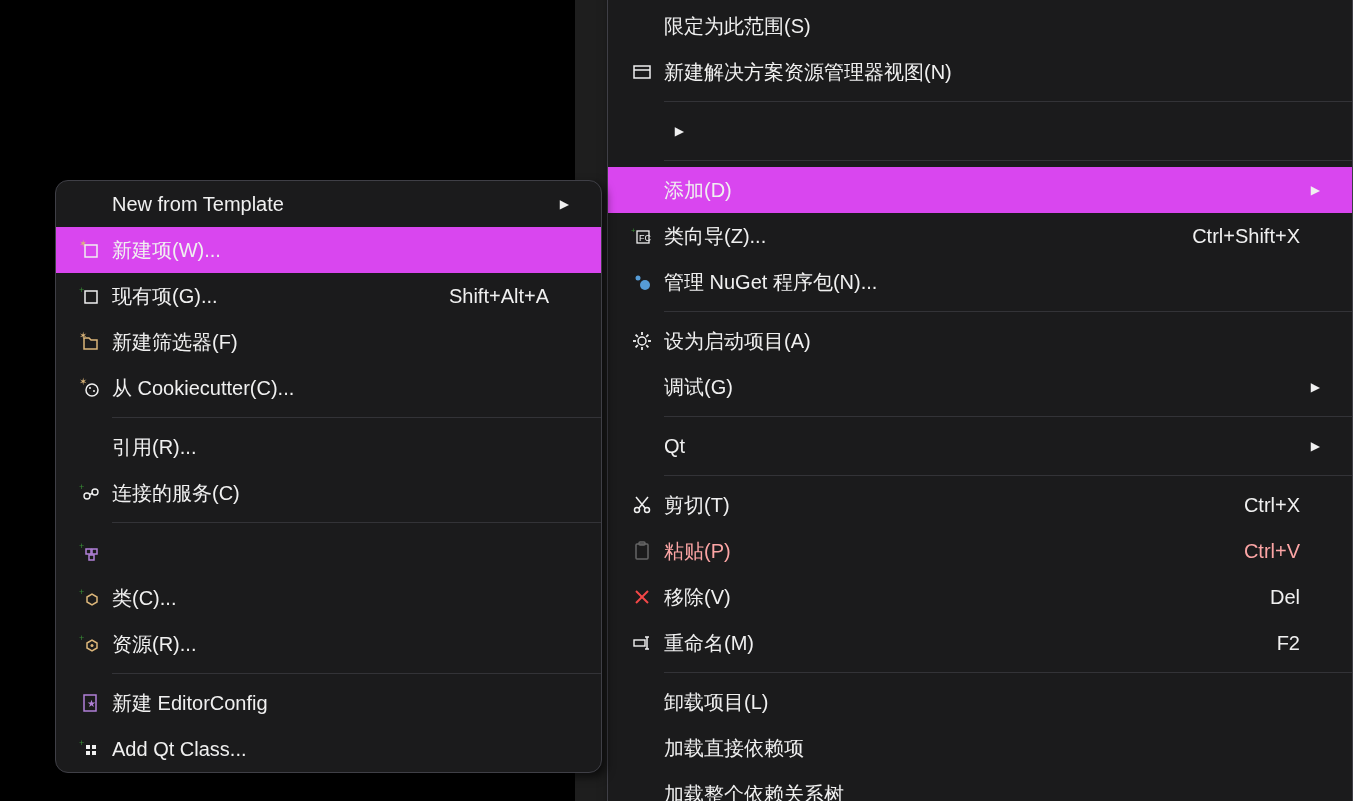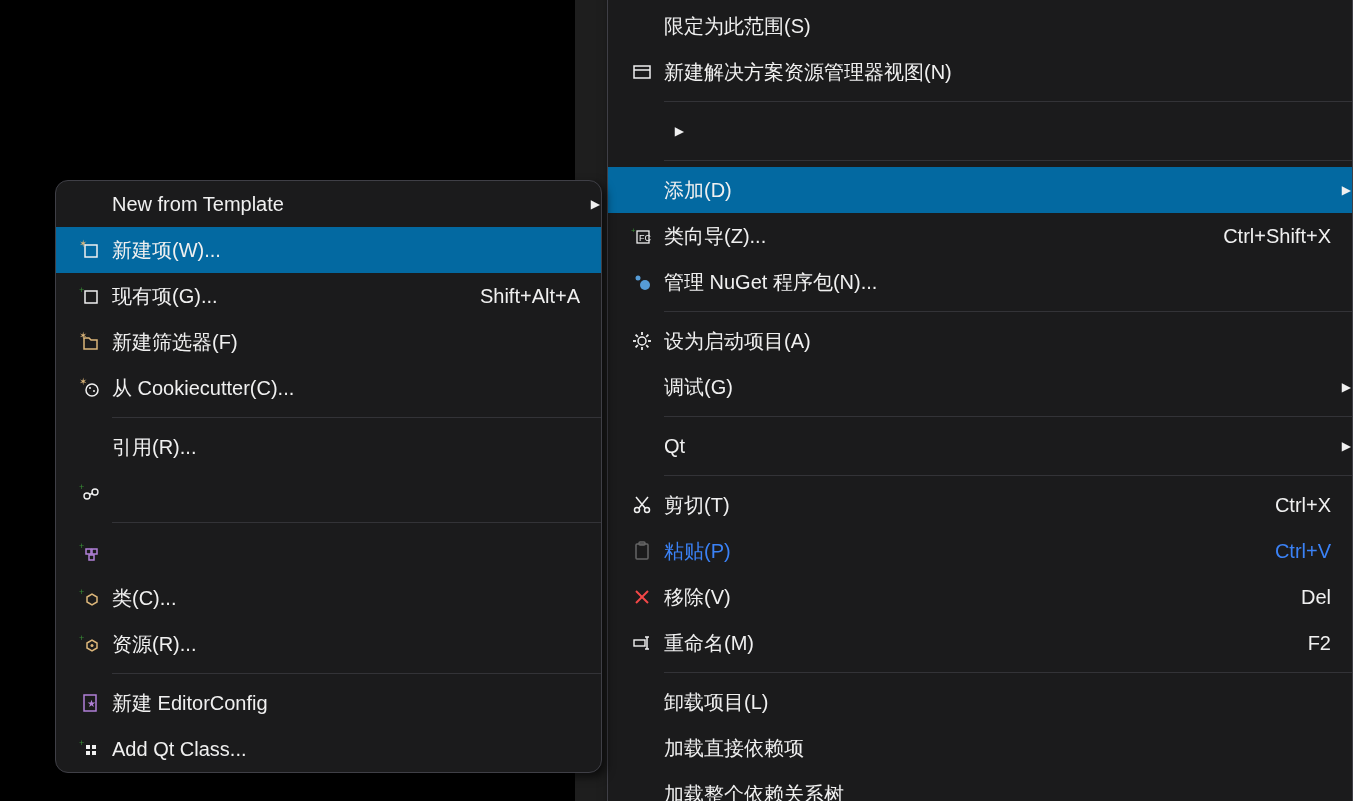"限定为此范围(S)" .item { padding-right: 1px -> 32px }
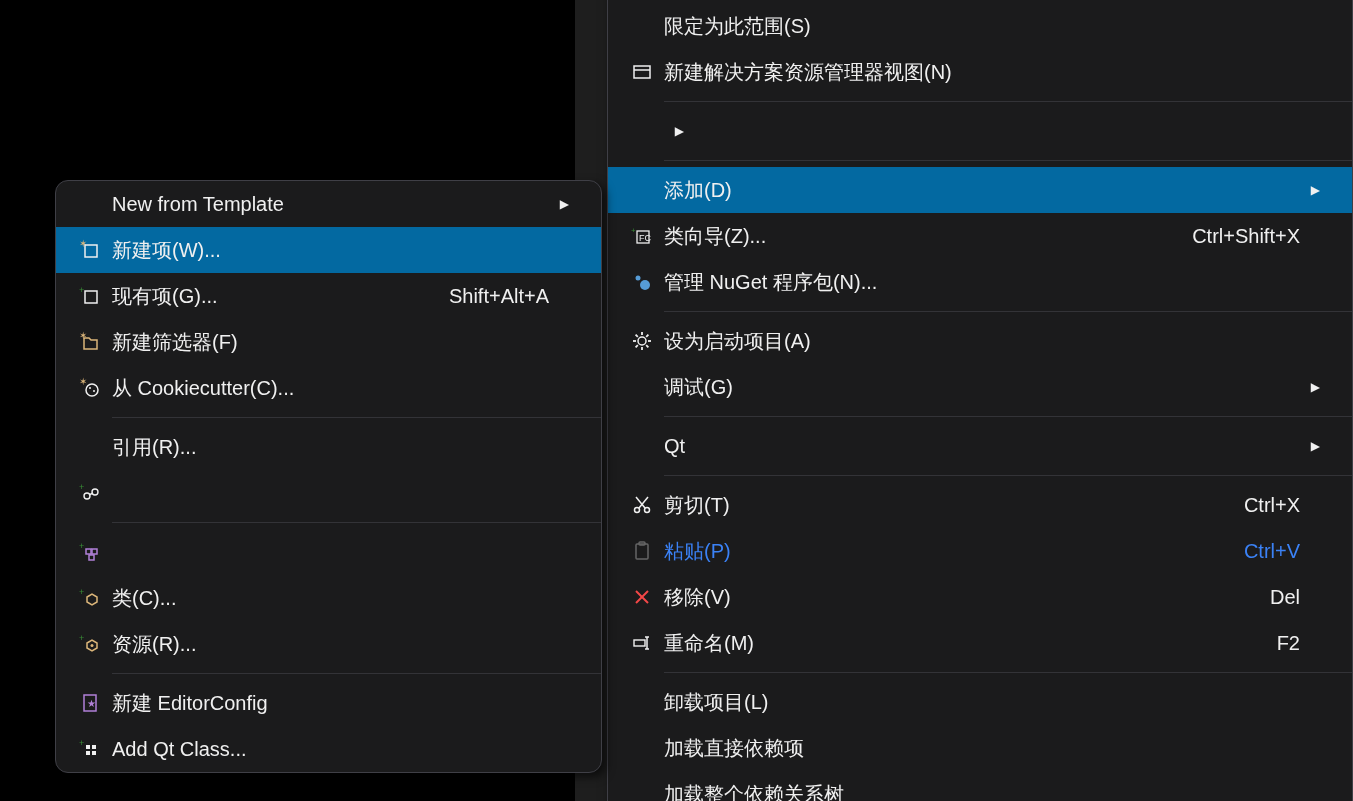"添加(D)" .item.highlight { background: #0369a1 -> #d946ef }
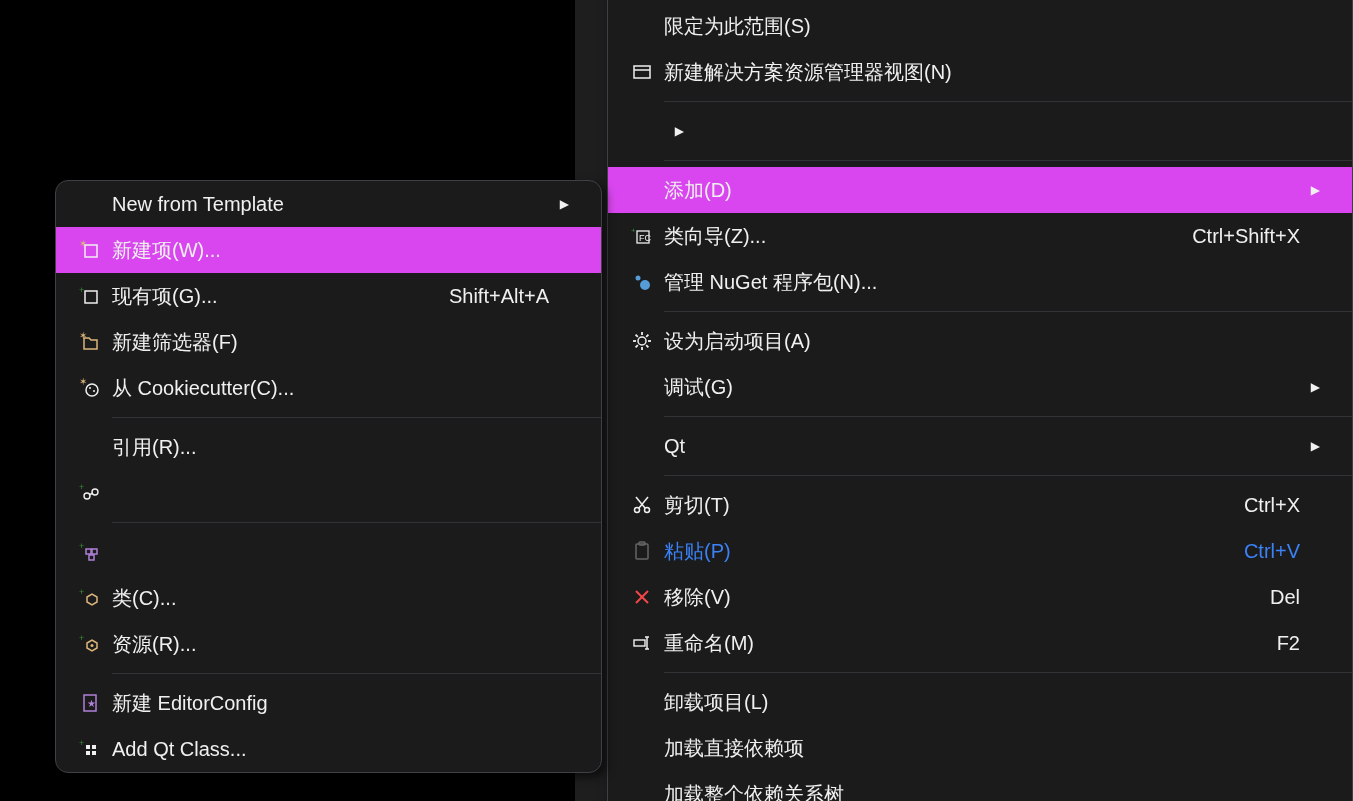"连接的服务(C)" div.label-col { html: none -> <div>连接的服务(C)</div> }
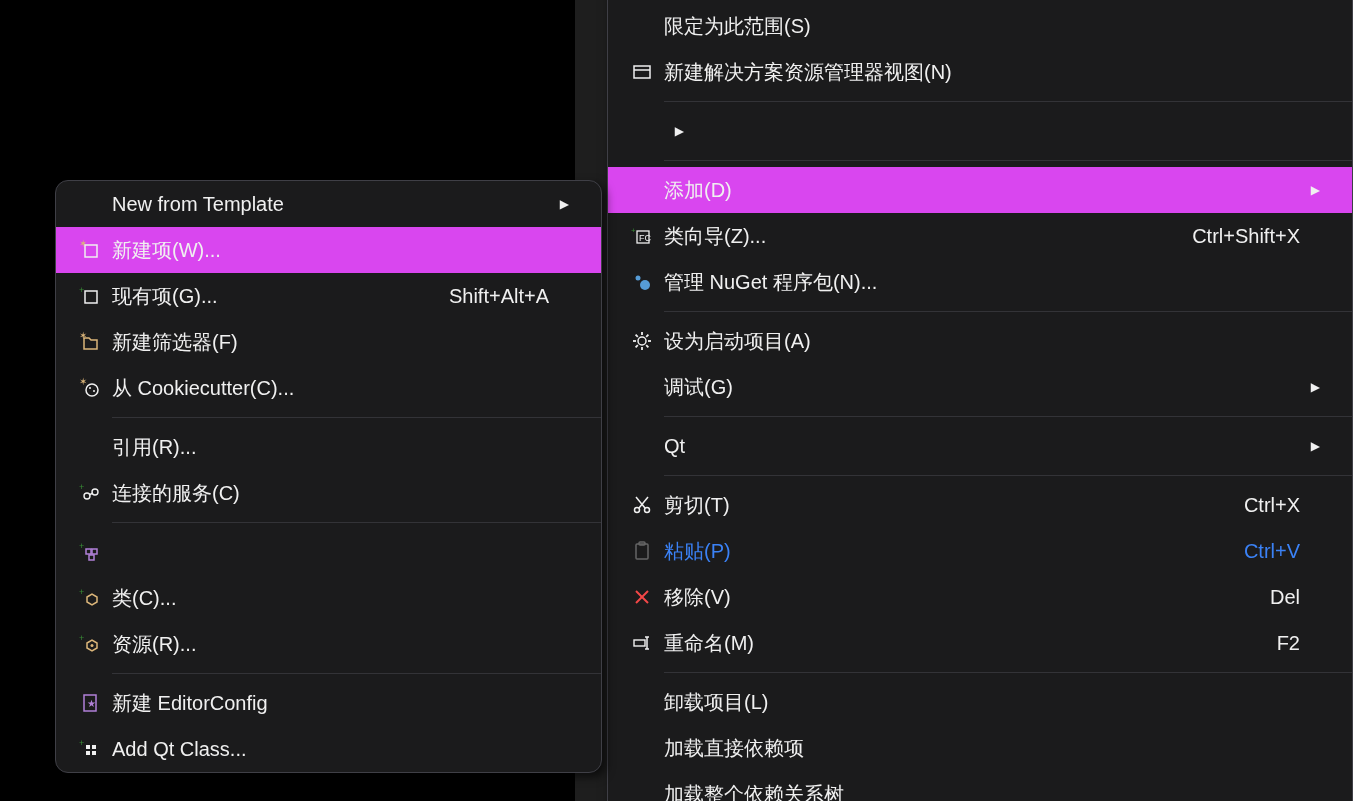"粘贴(P)" .item.disabled { color: #3b82f6 -> #fca5a5 }
